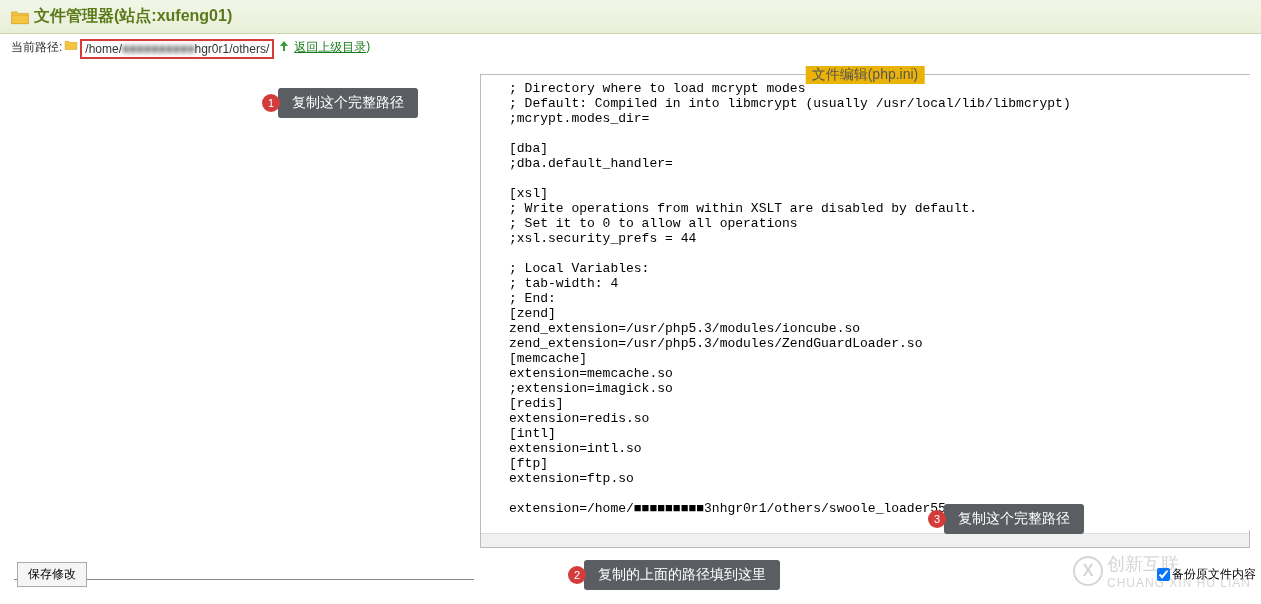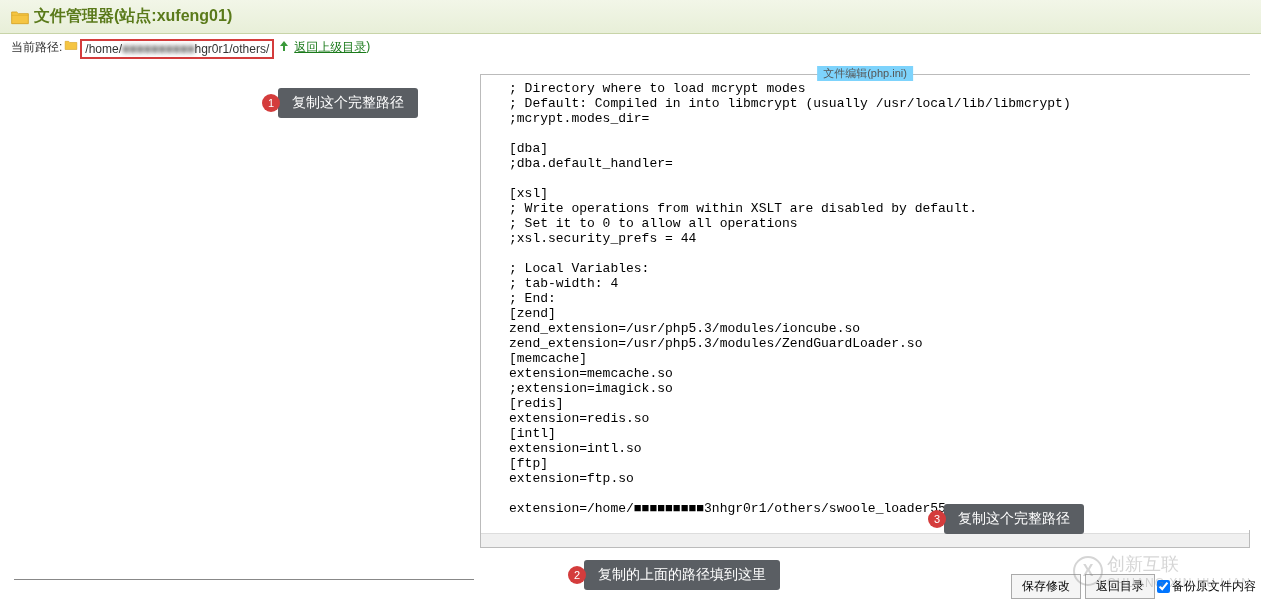"文件编辑(php.ini)" .legend { background: #7dd3fc -> #eab308; font-size: 11px -> 14px }
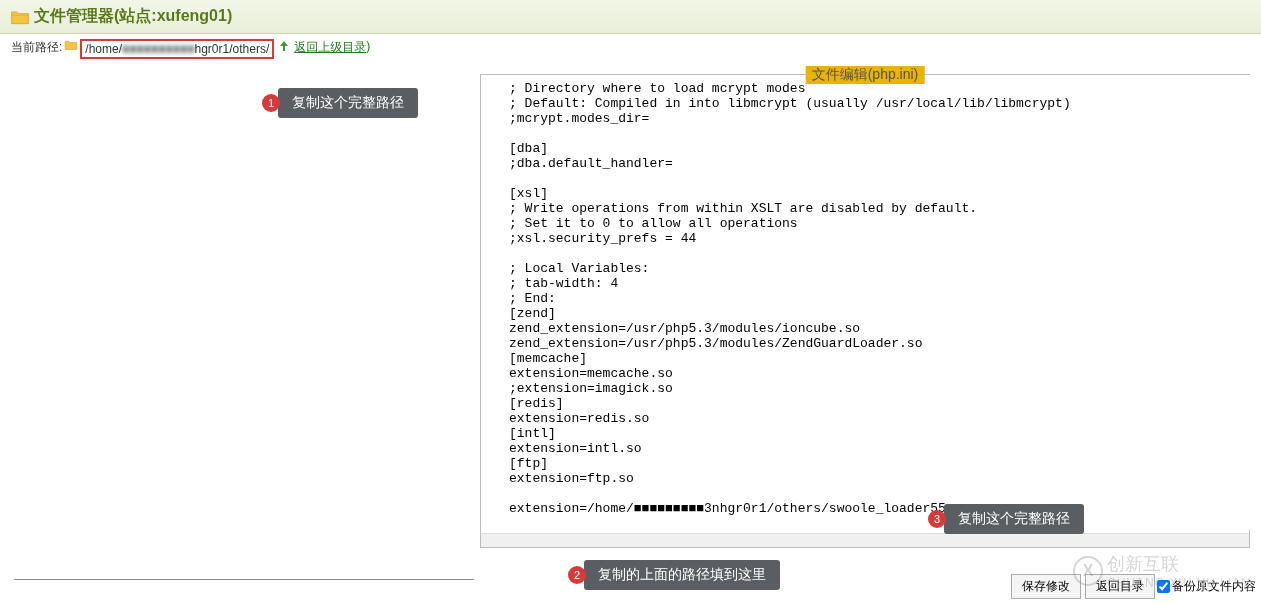"保存修改" .bottom-bar { bottom: 0 -> 12px; justify-content: flex-end -> space-between }
